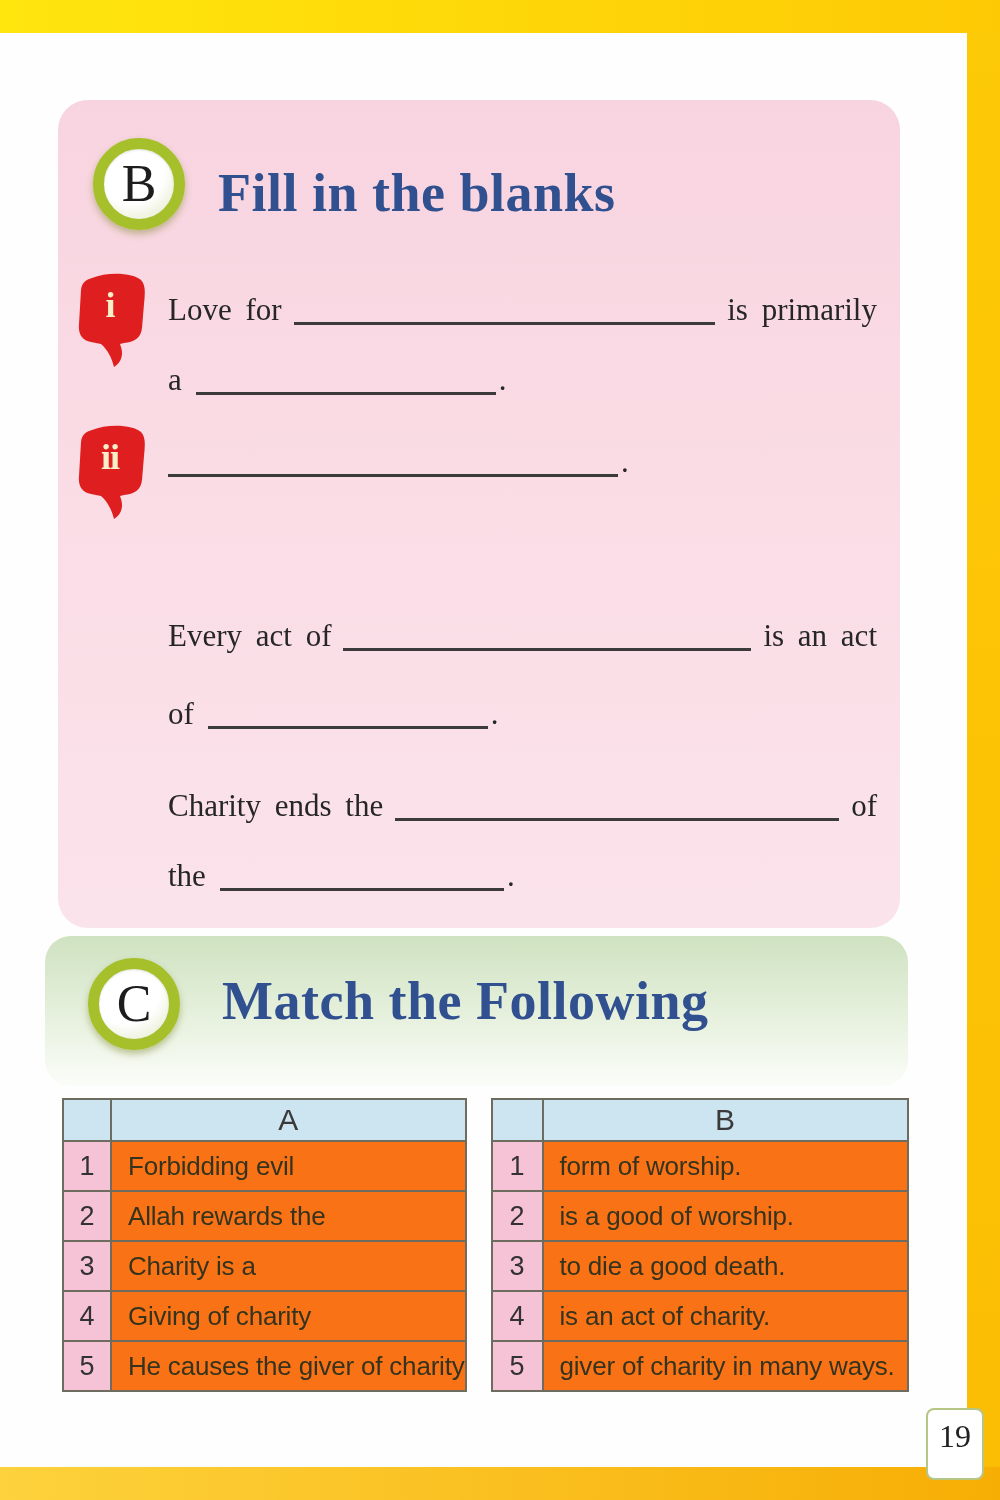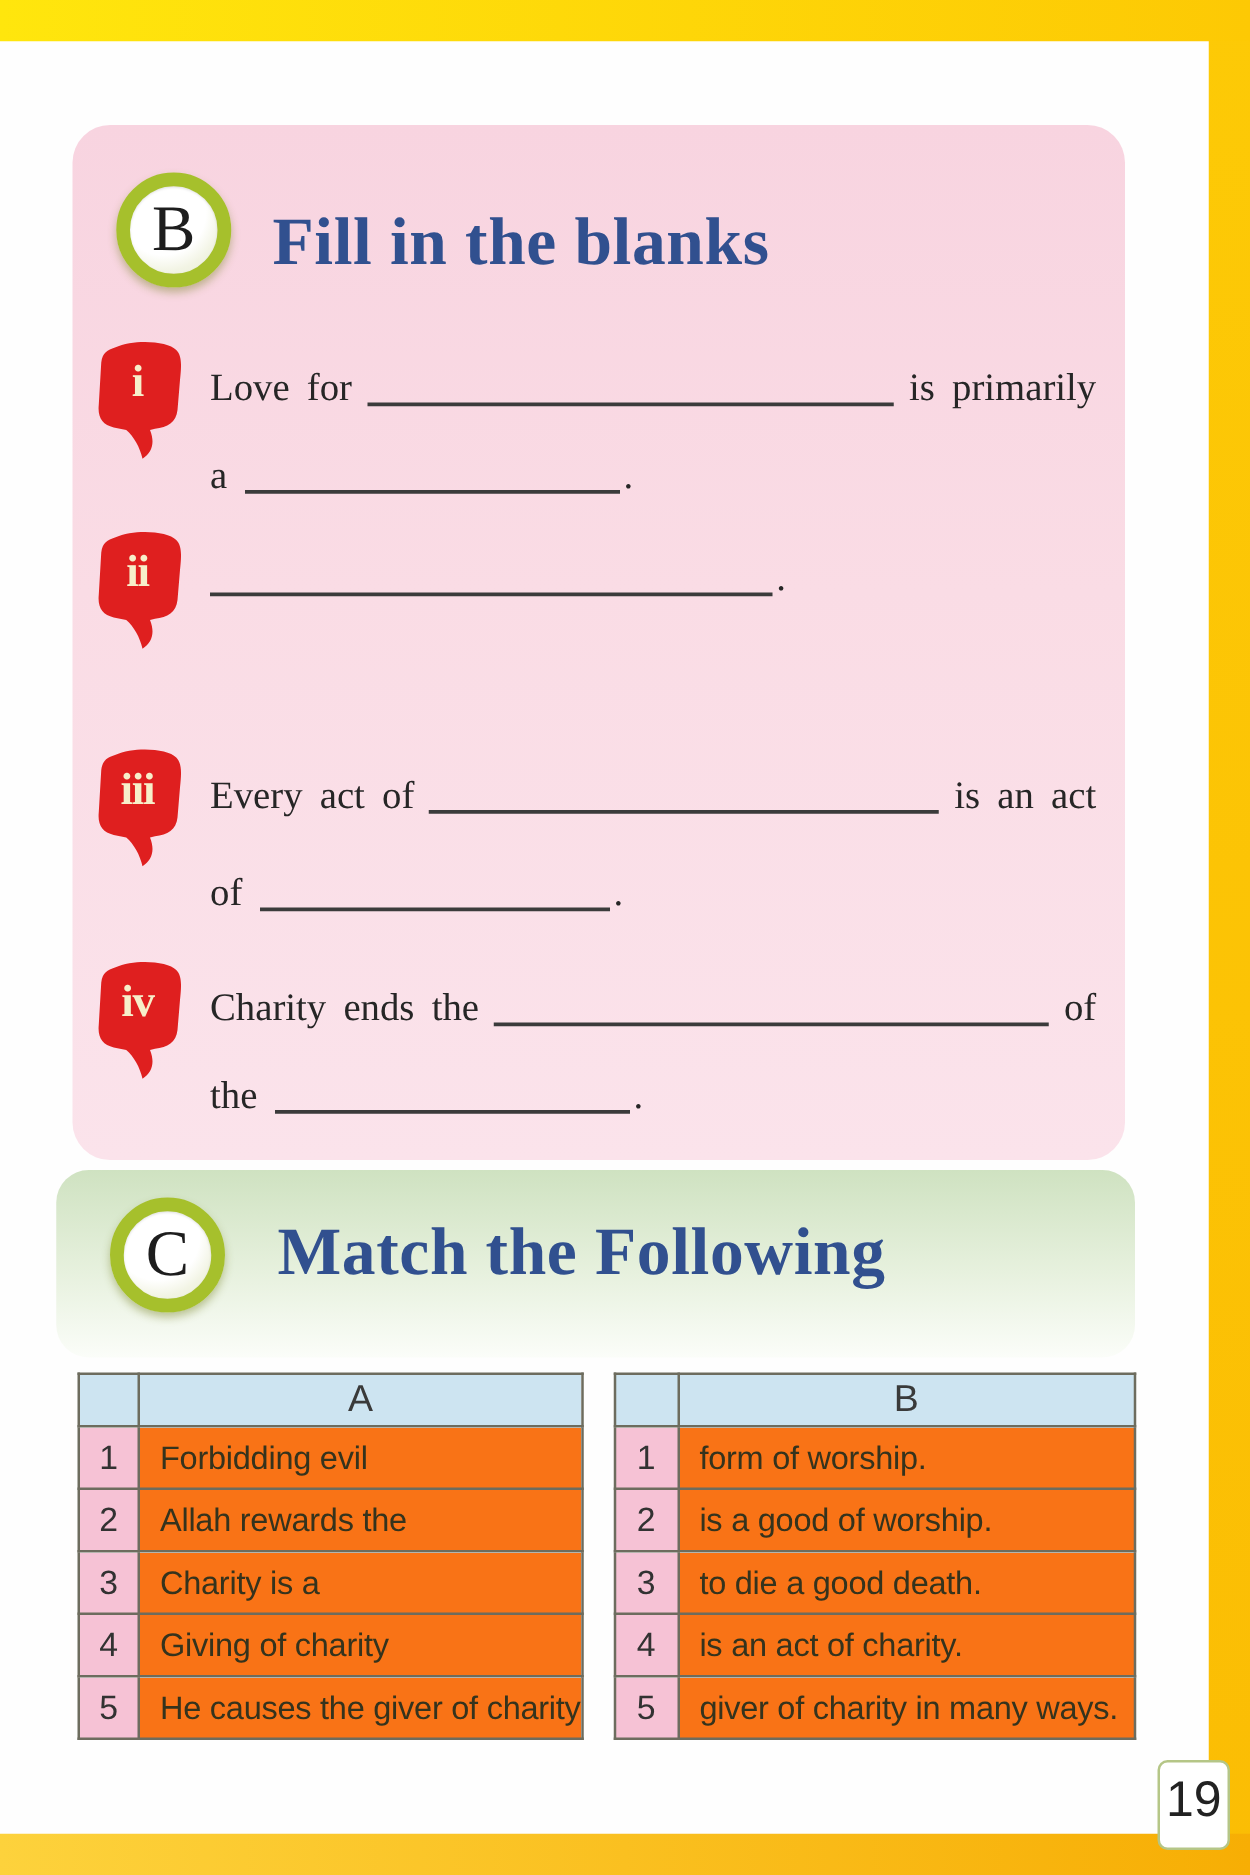"iii" div.q-badge { html: <div> <svg> <path></path> </svg> <span>iii</span> </div> -> none }
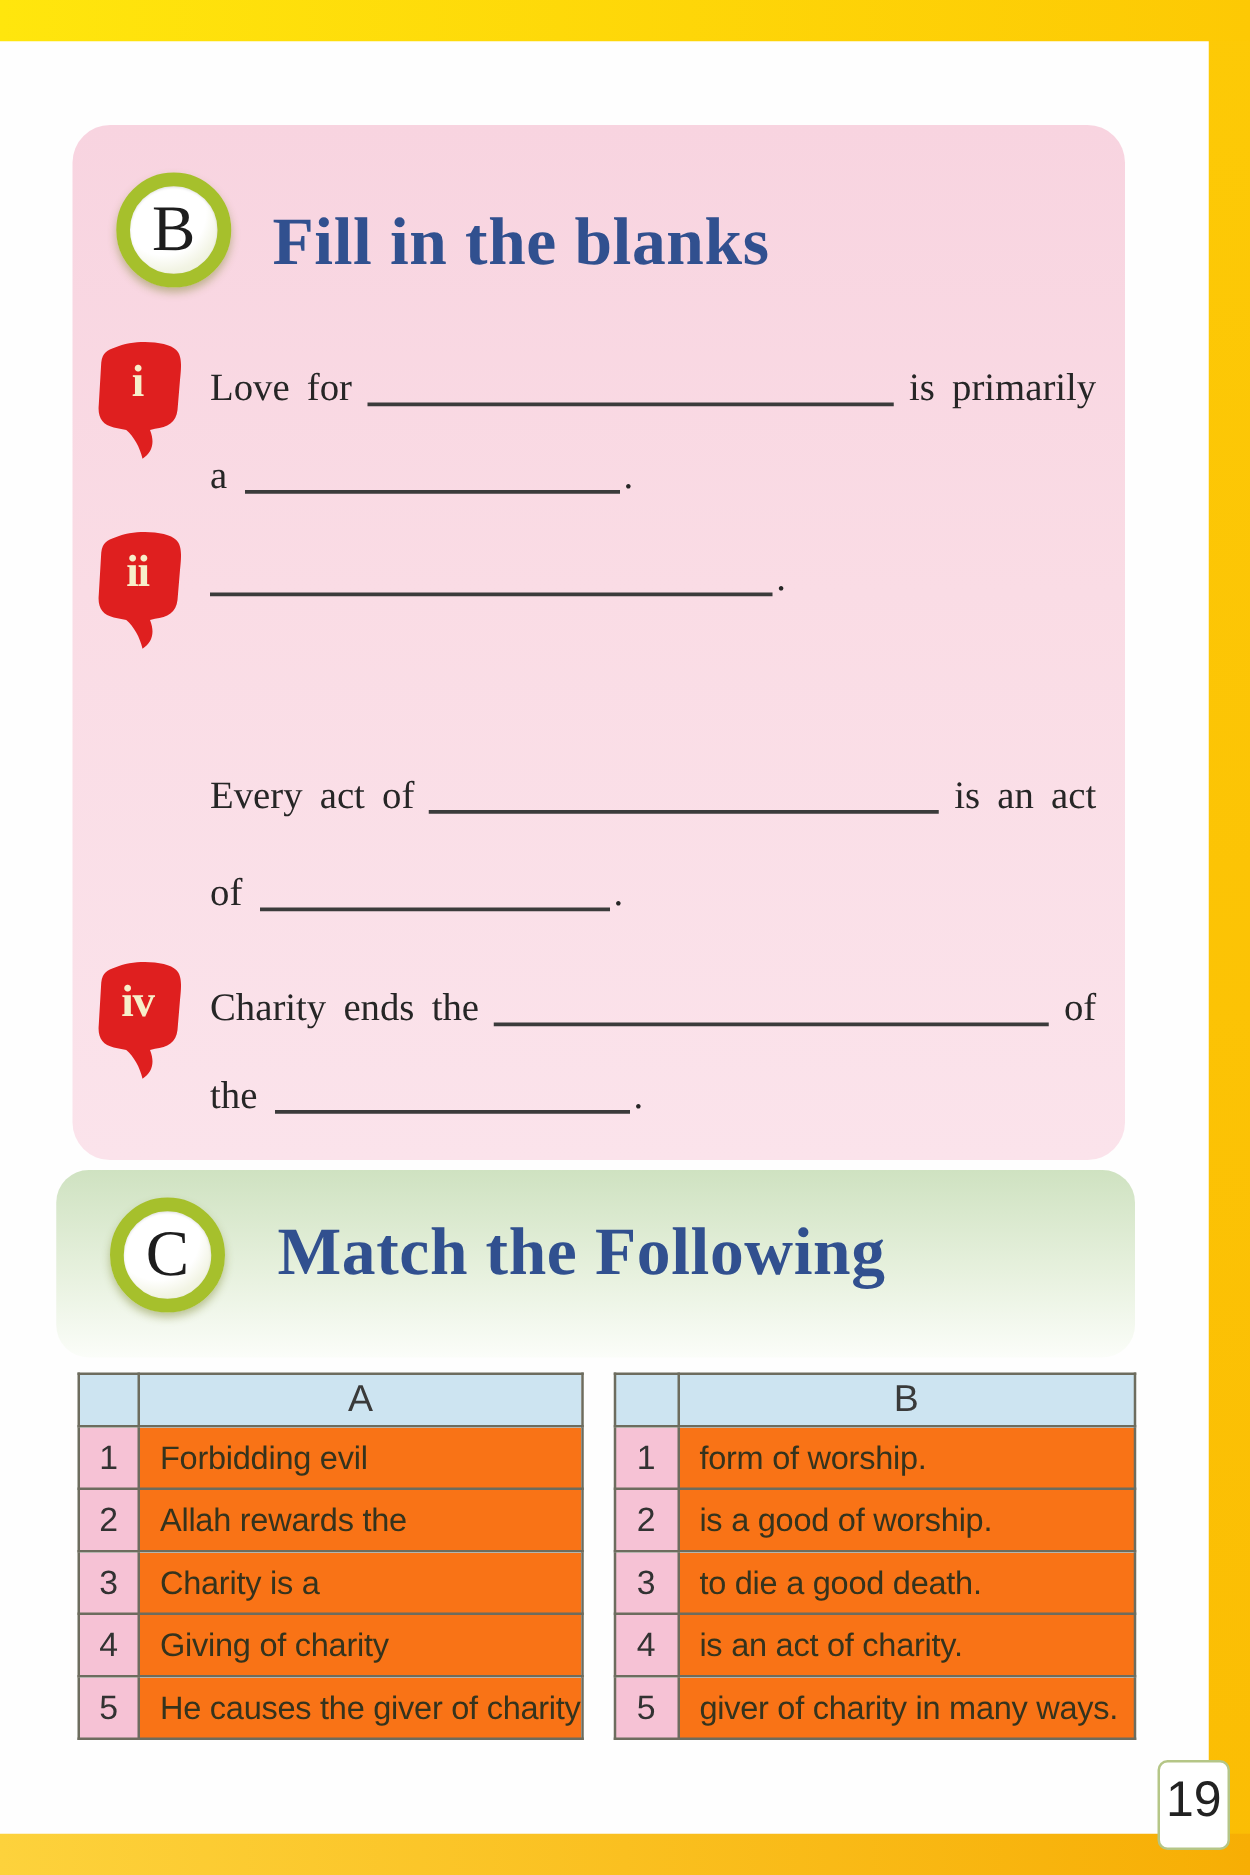"iv" div.q-badge { html: <div> <svg> <path></path> </svg> <span>iv</span> </div> -> none }
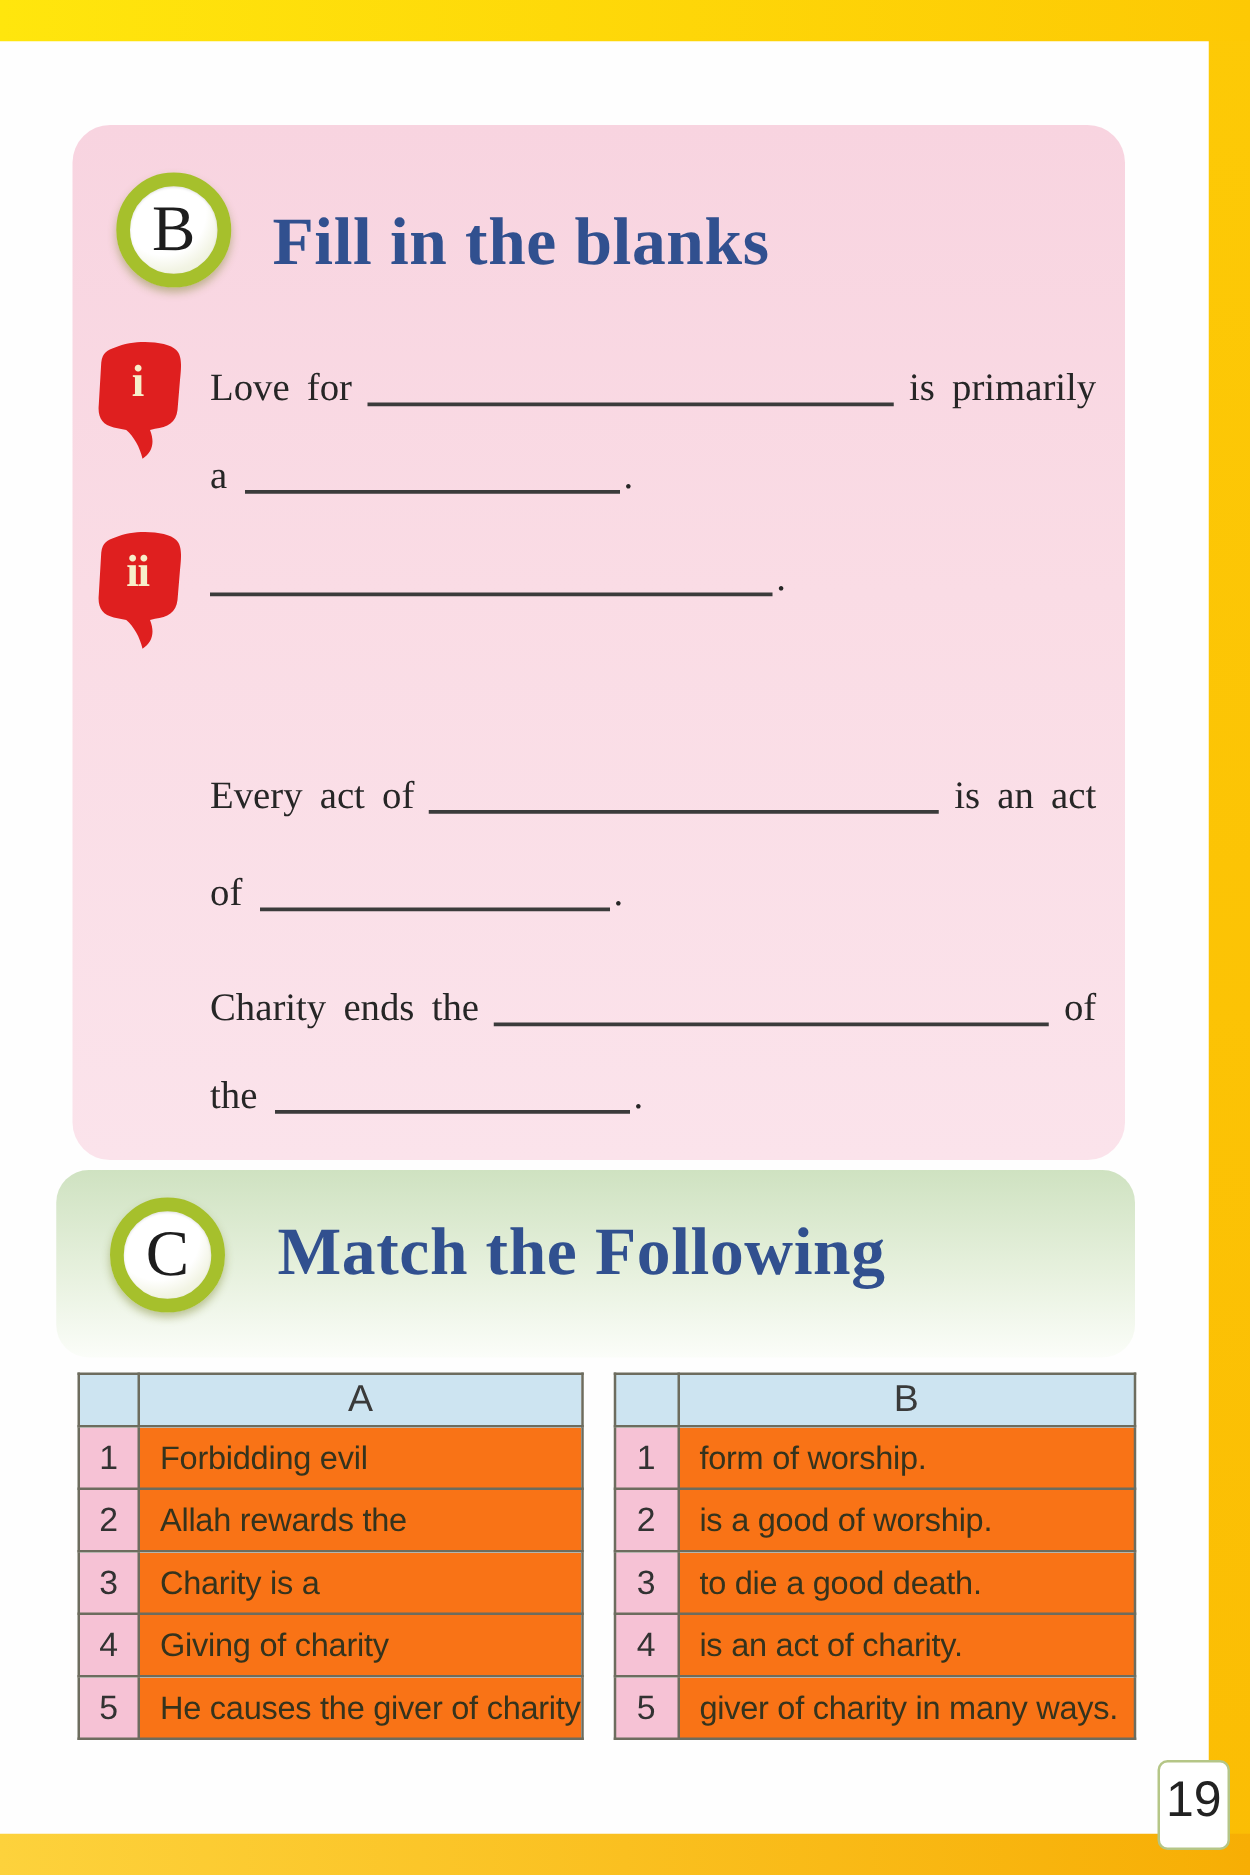"19" .page-num-box span { font-family: Liberation Sans, sans-serif -> Liberation Serif, serif; font-size: 40px -> 32px }
